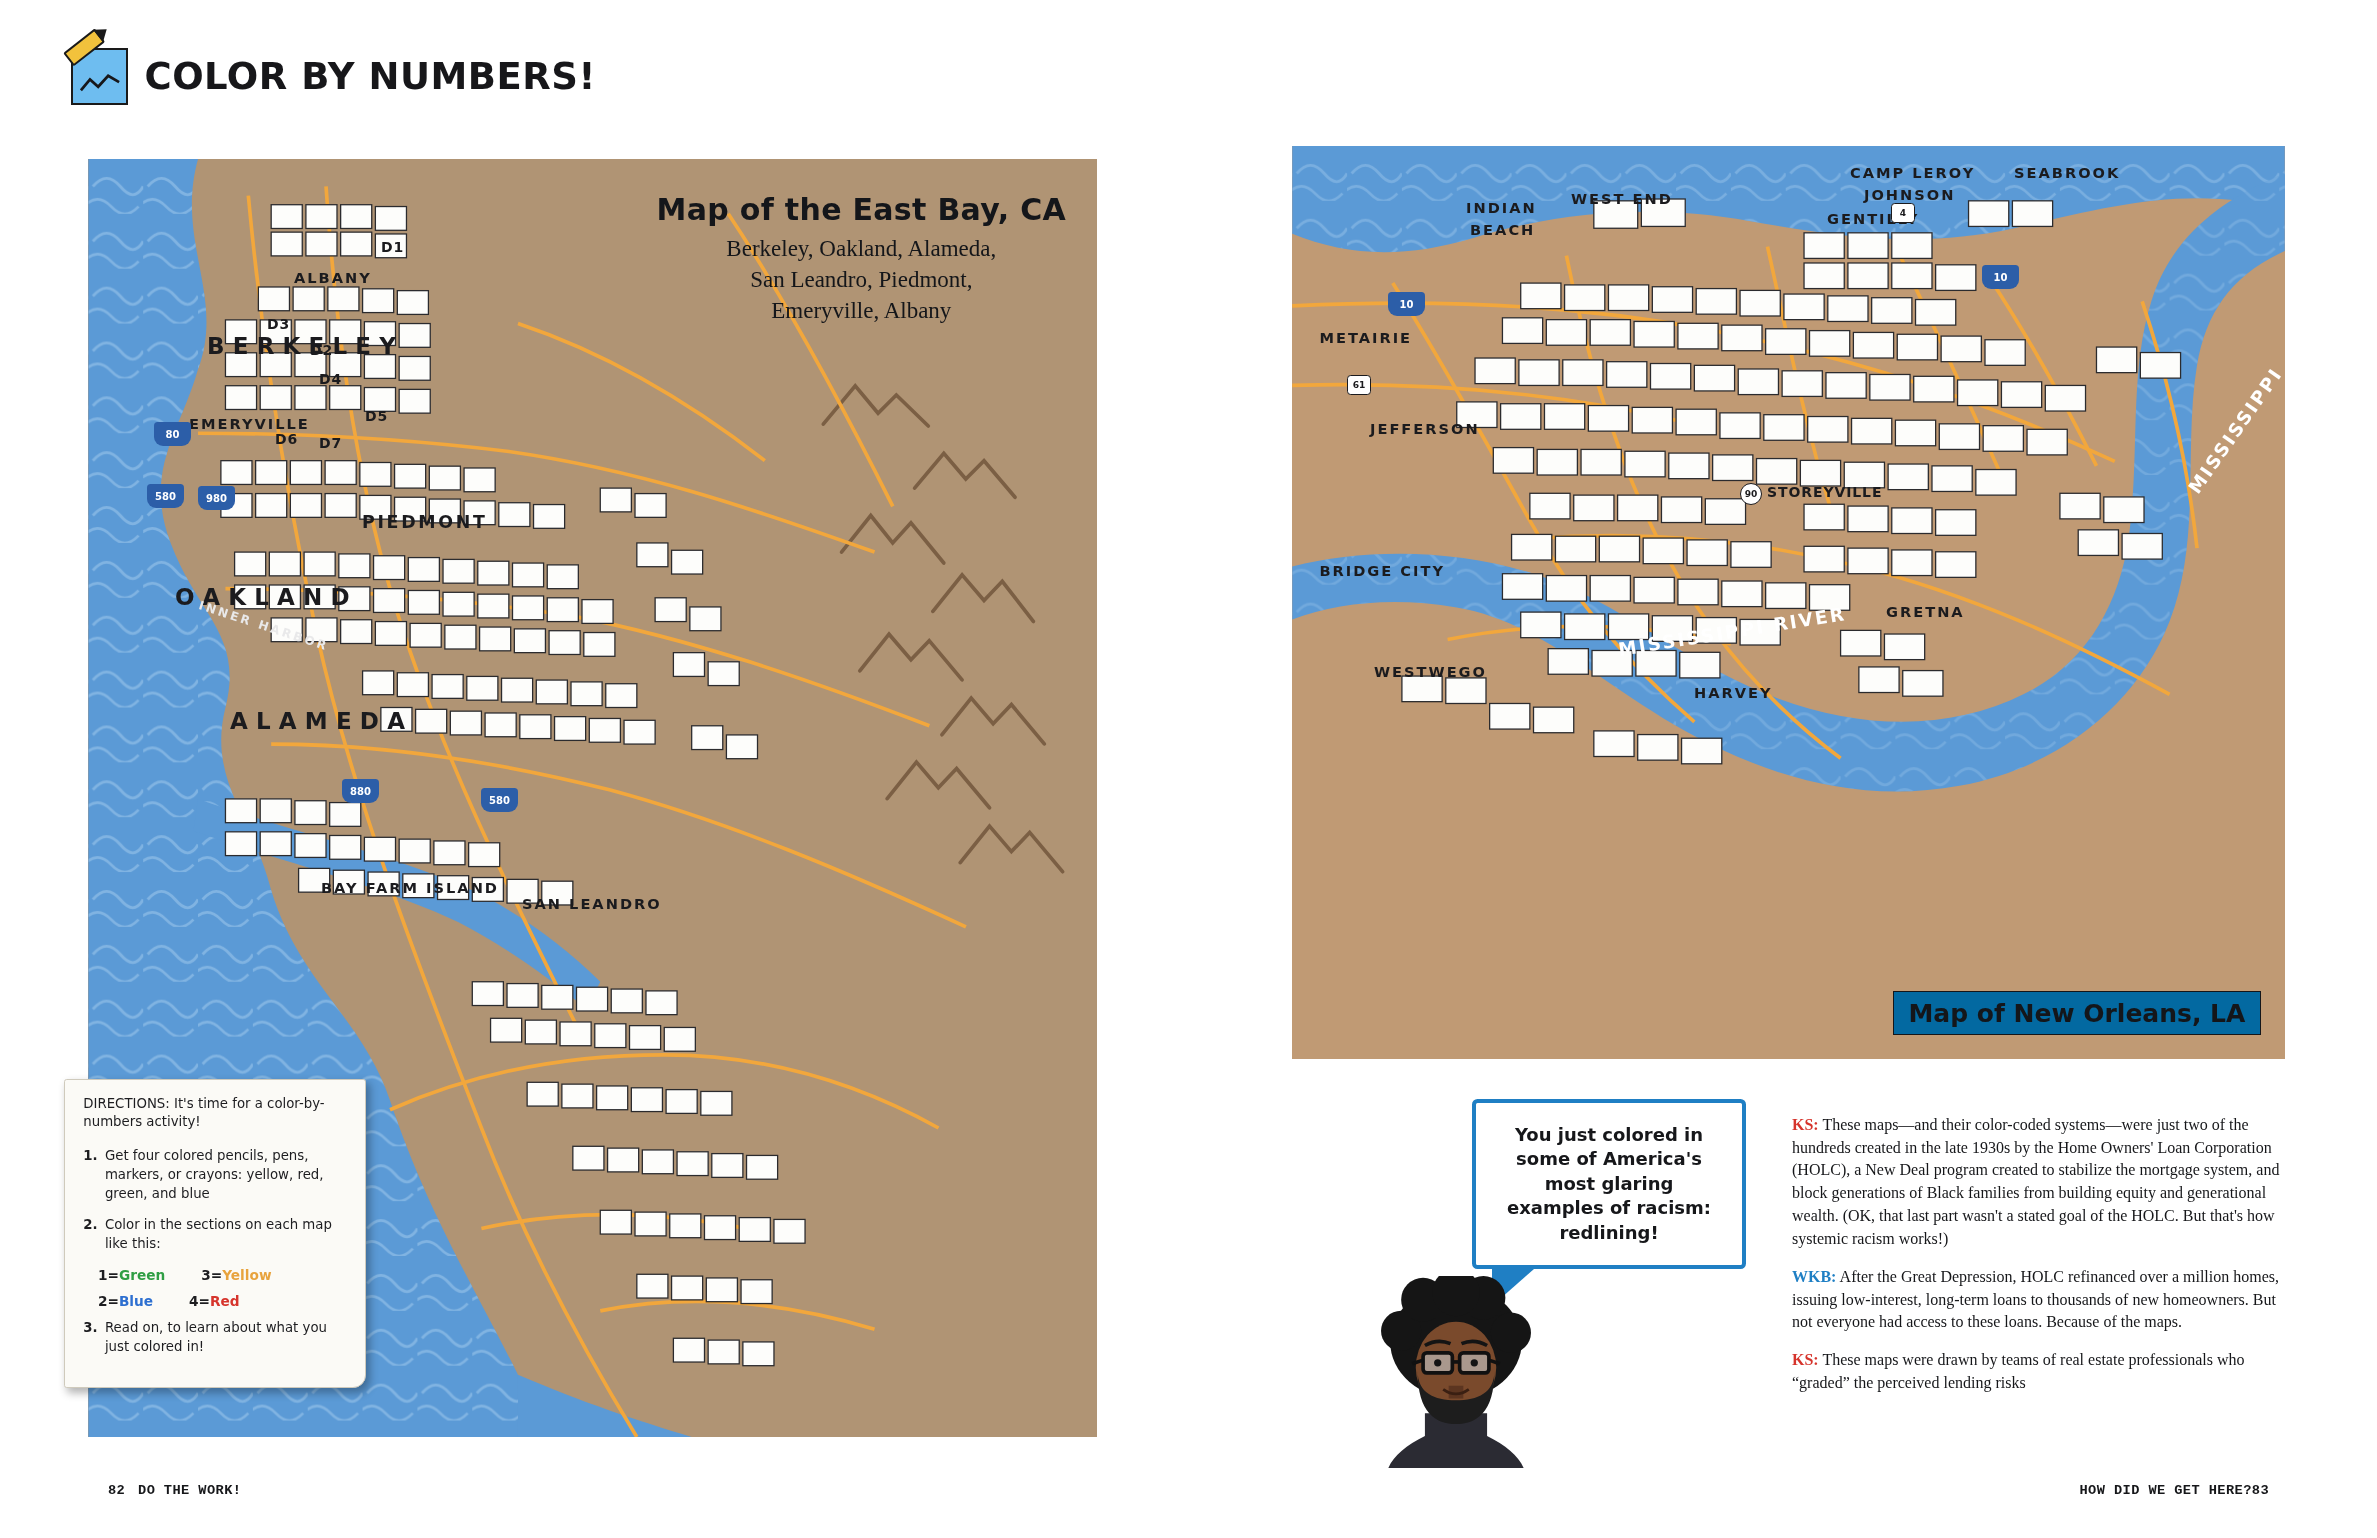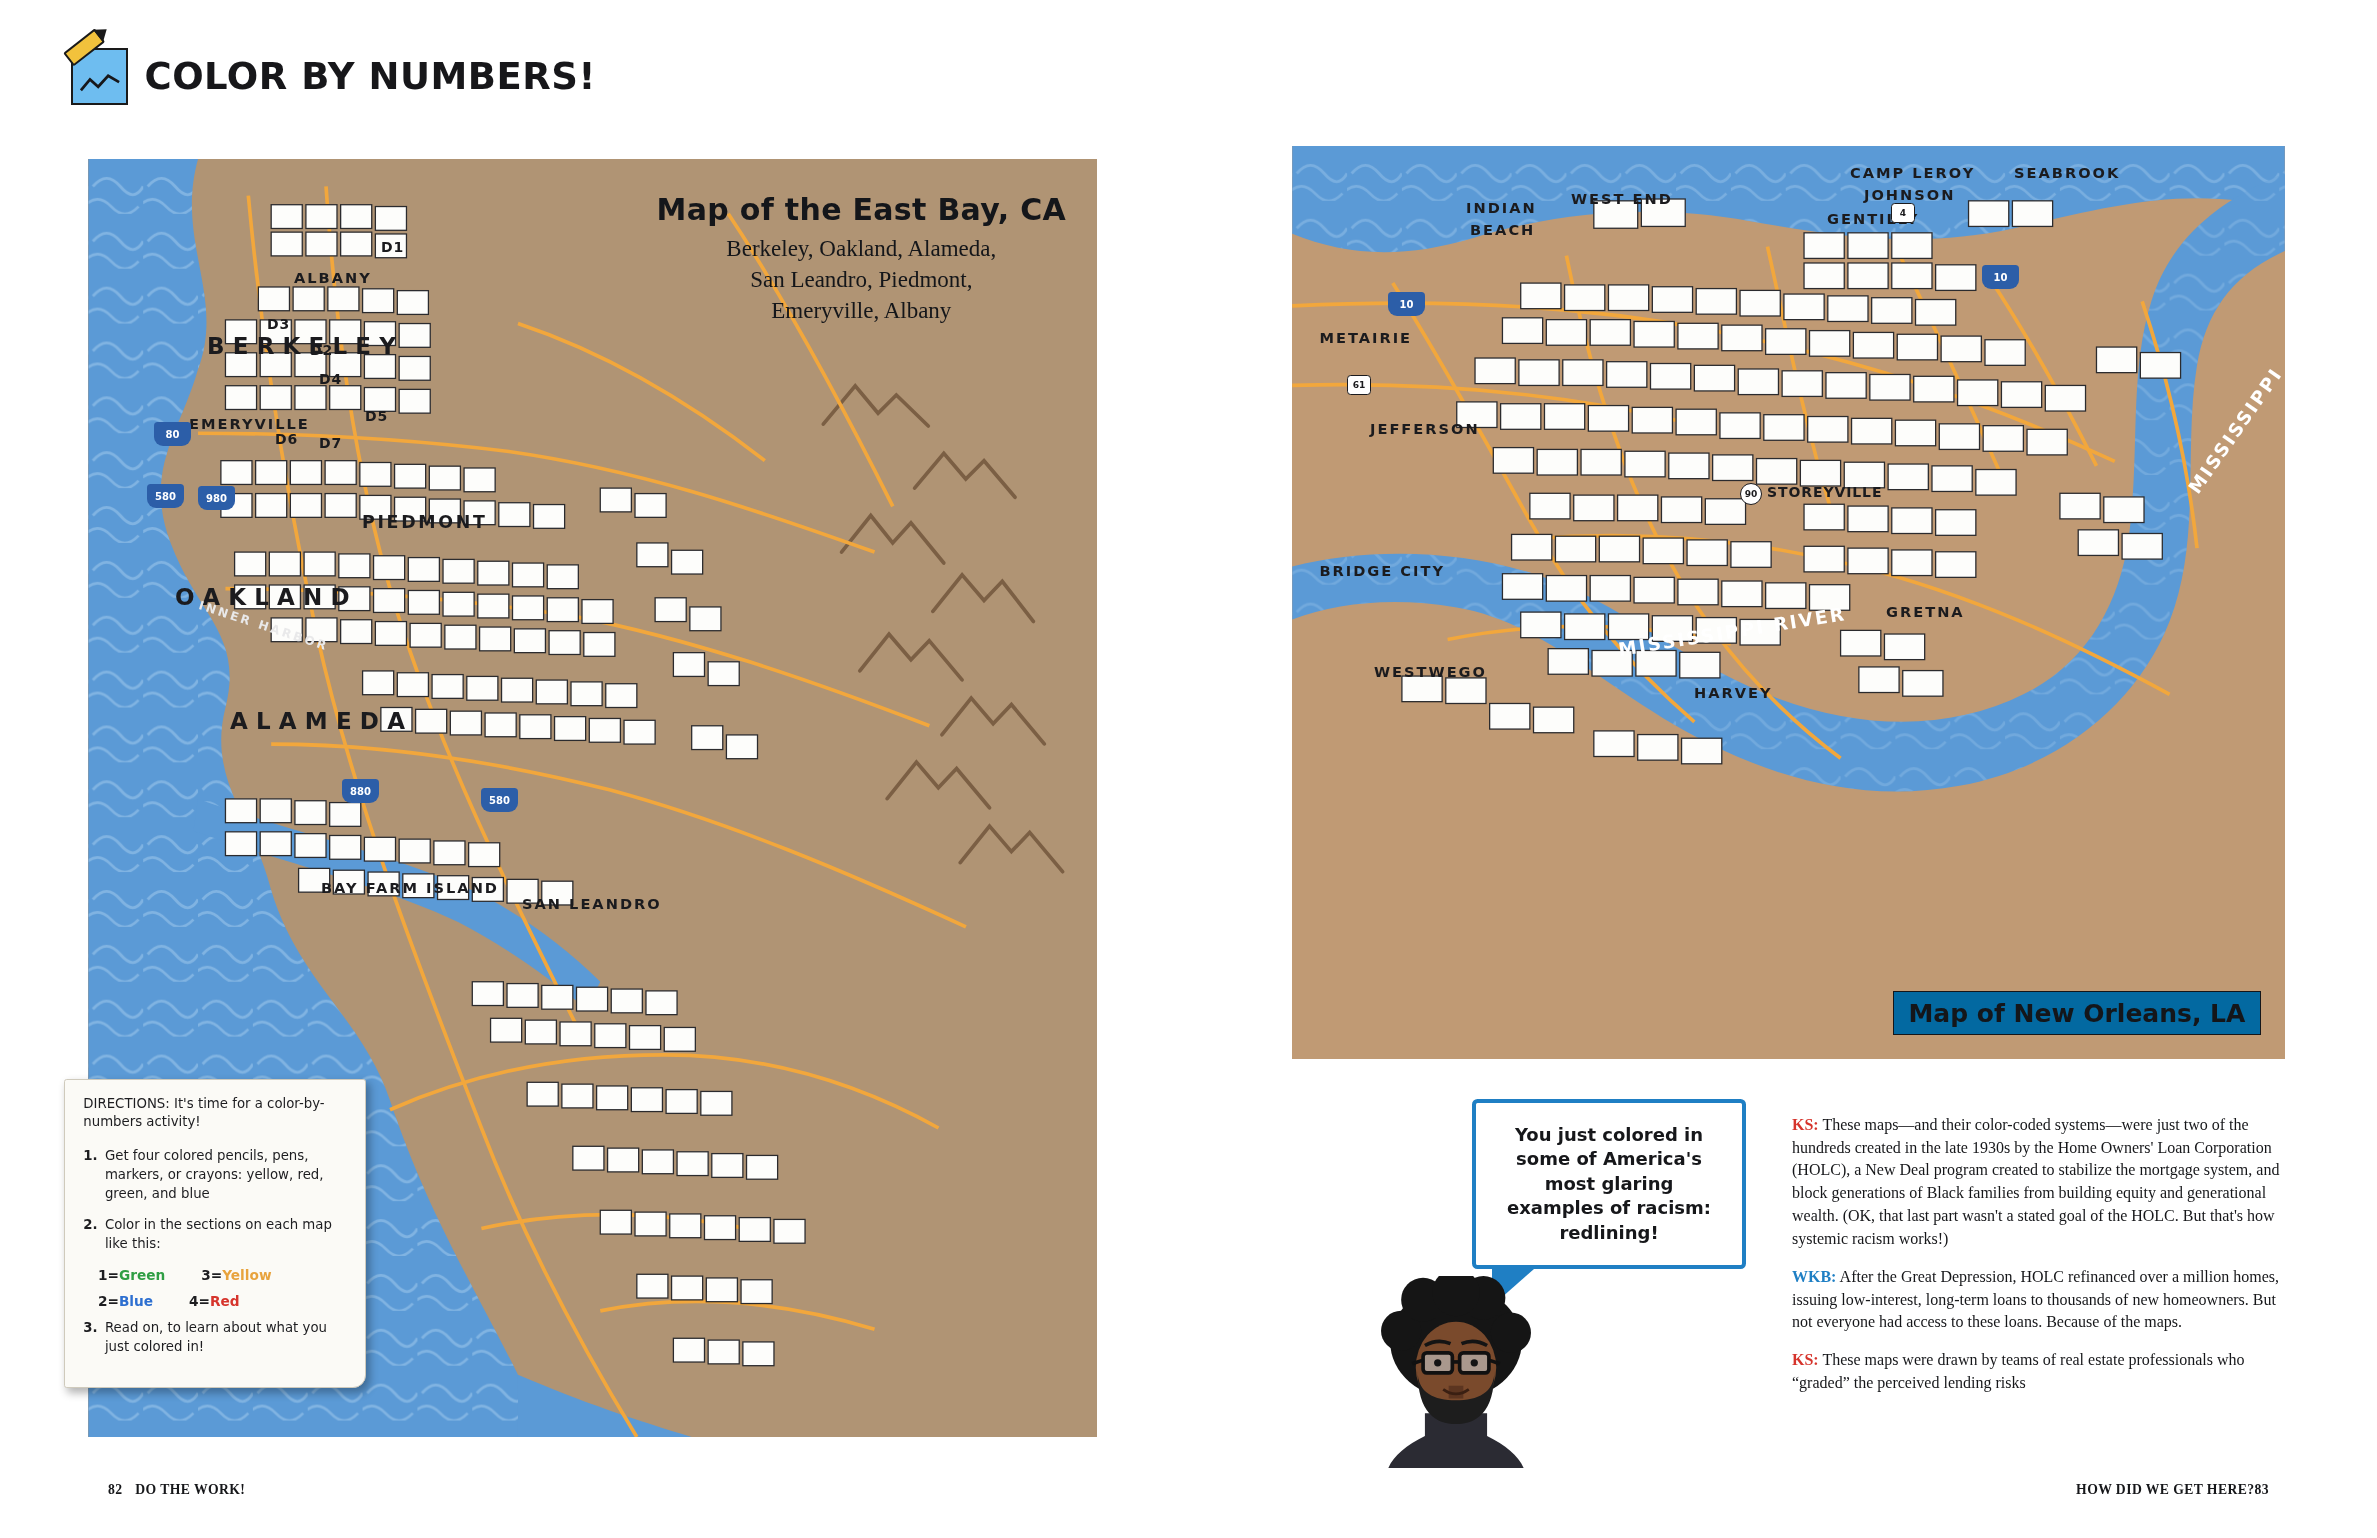"82 DO THE WORK!" .footer { font-family: Liberation Serif, serif -> Liberation Mono, monospace }
